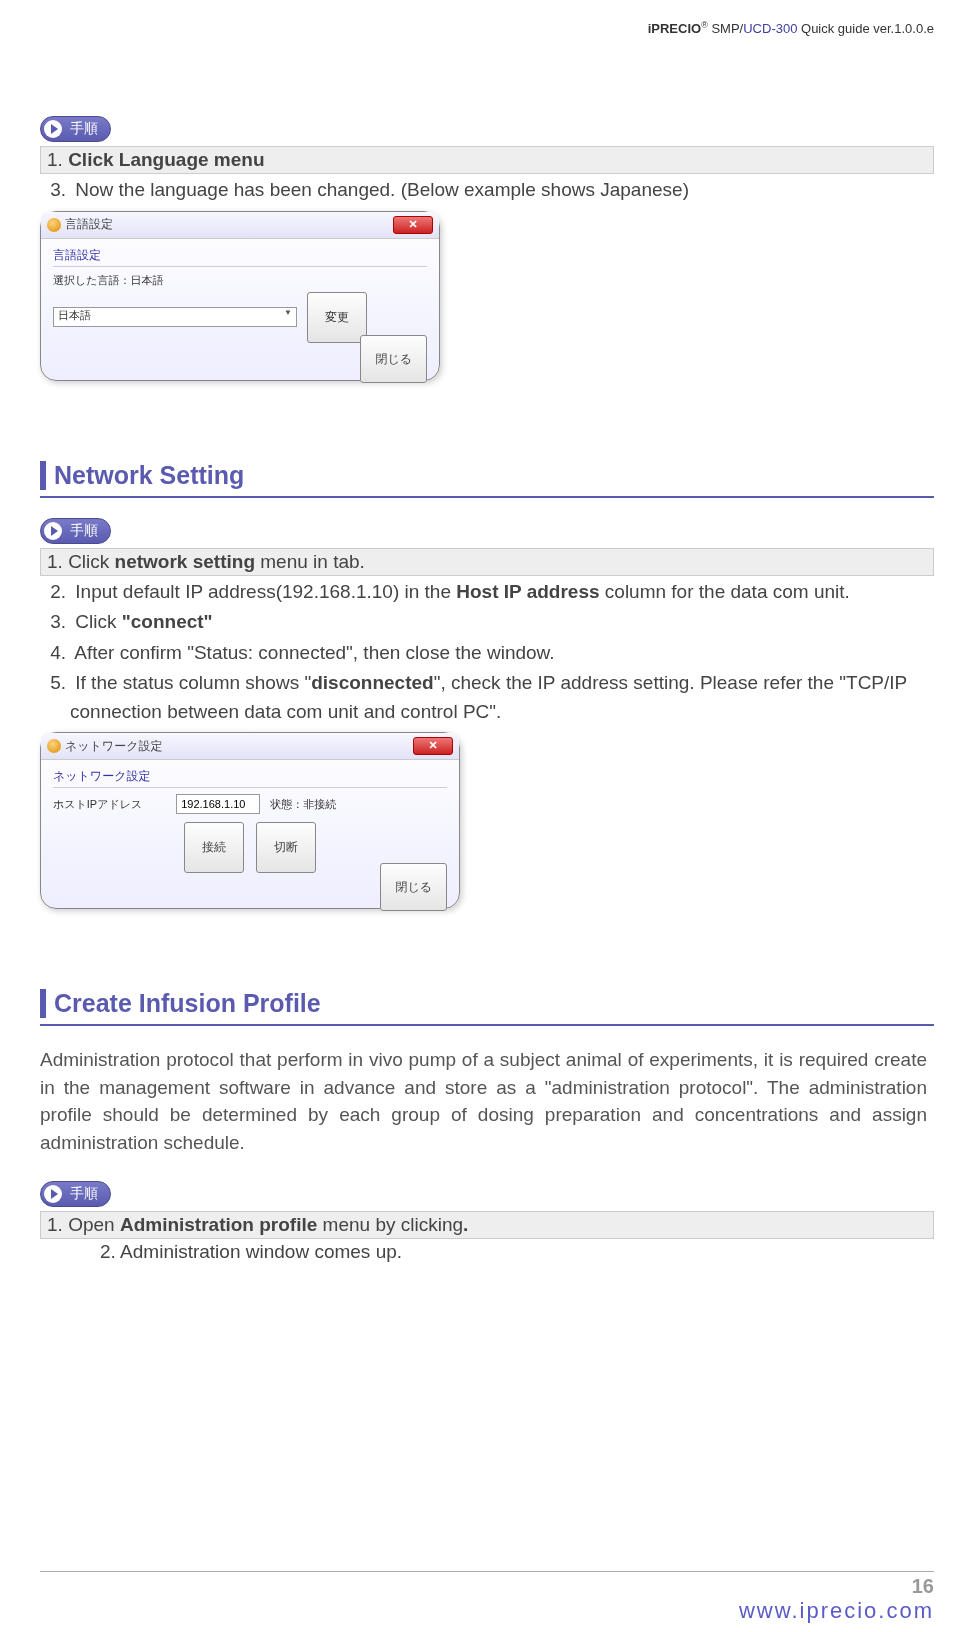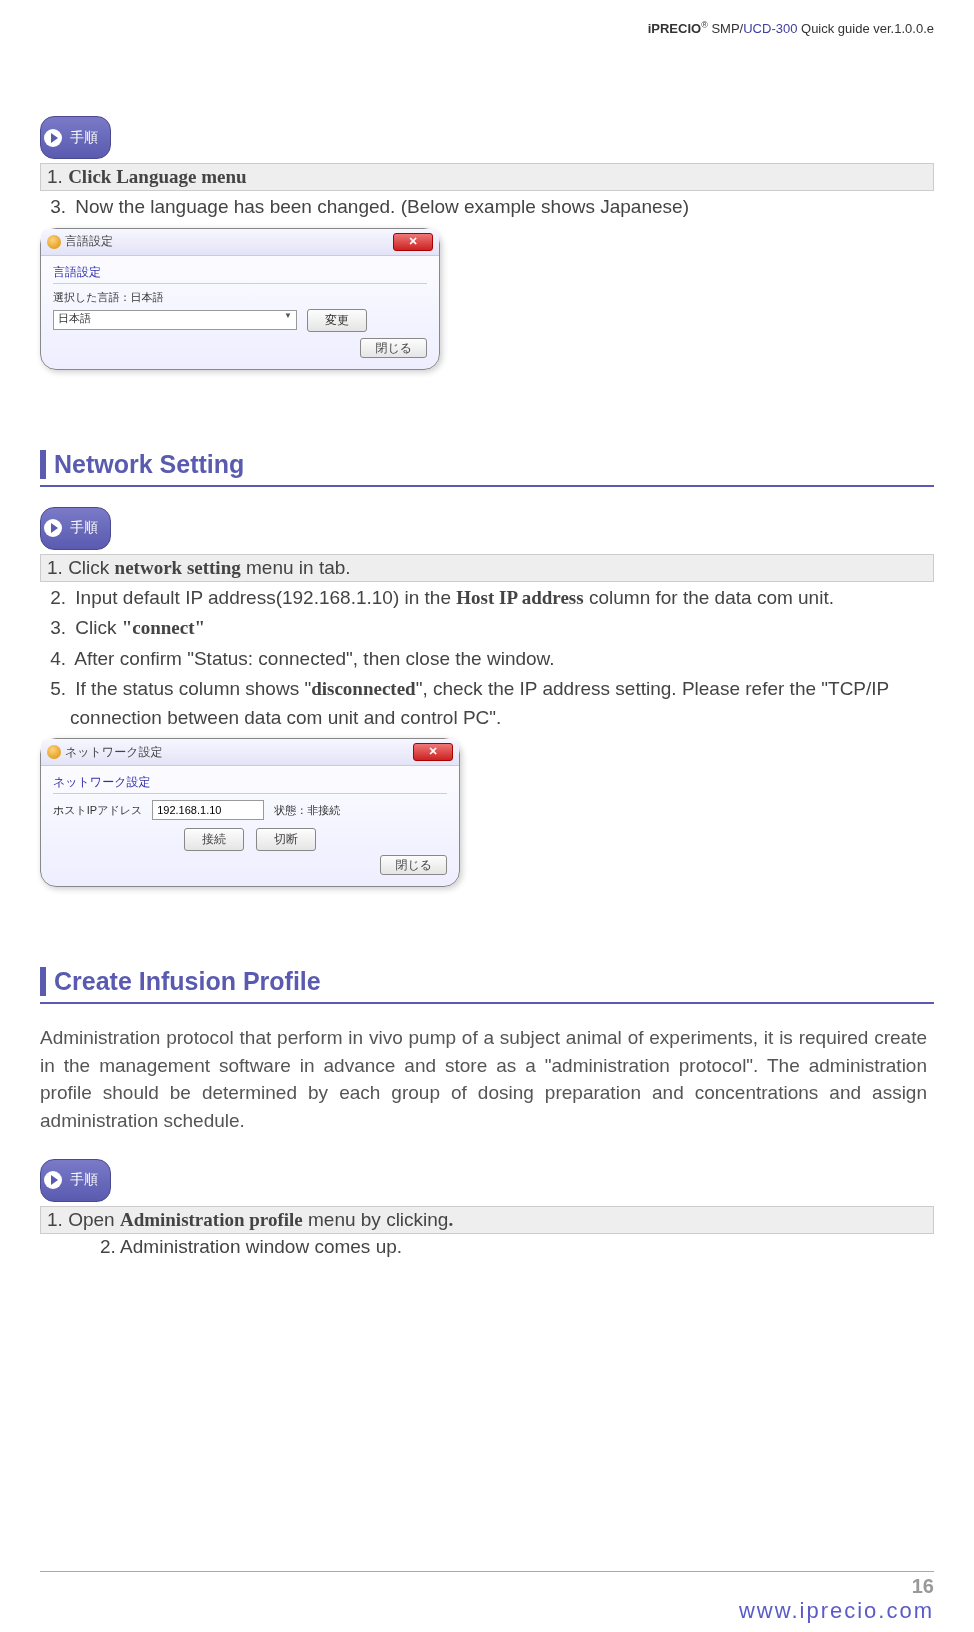"手順" .procedure-badge { height: 43px -> 26px }
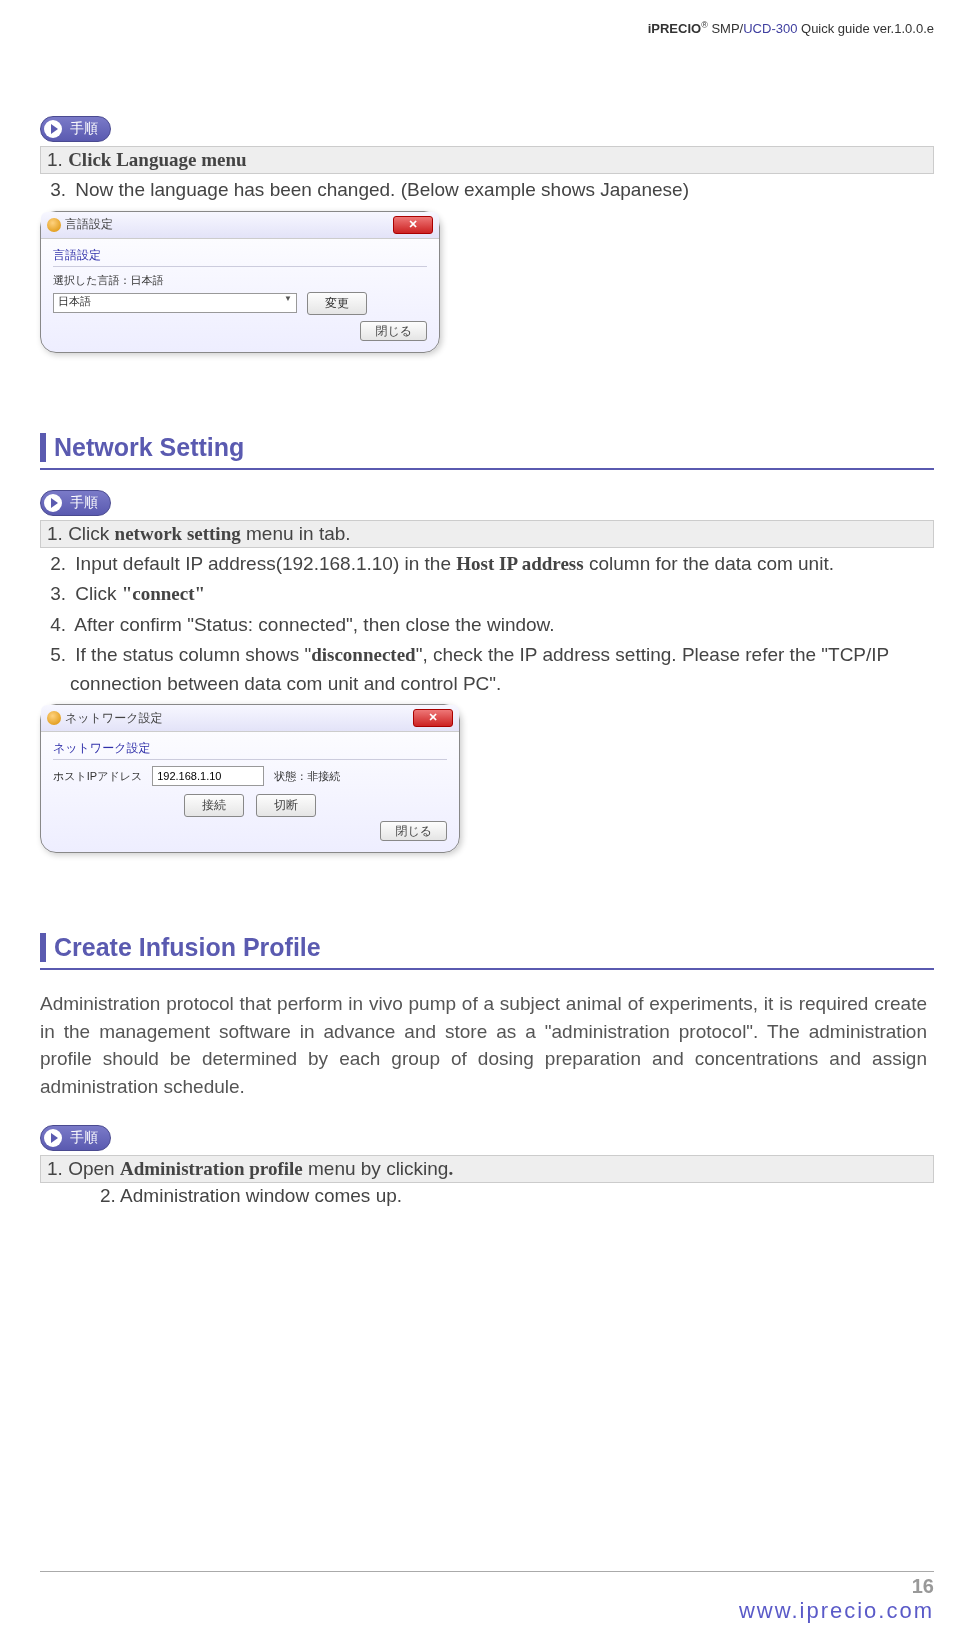"Click Language menu" b { font-family: Liberation Serif, serif -> none }
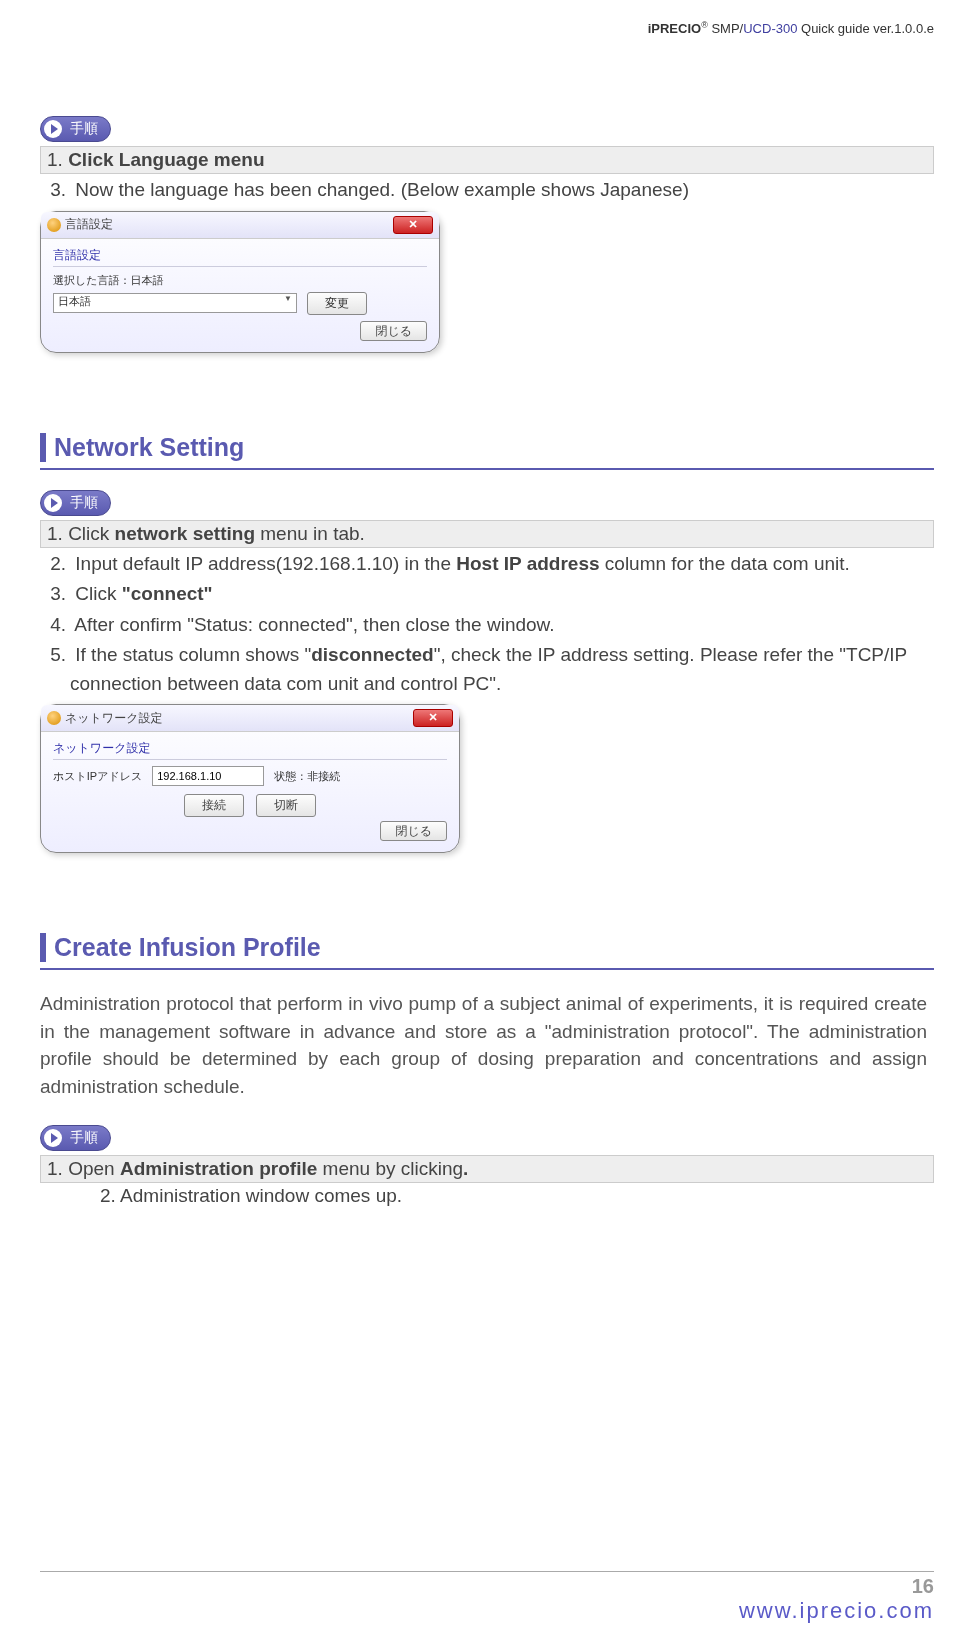"変更" .btn { padding: 2px 14px -> 16px 14px }
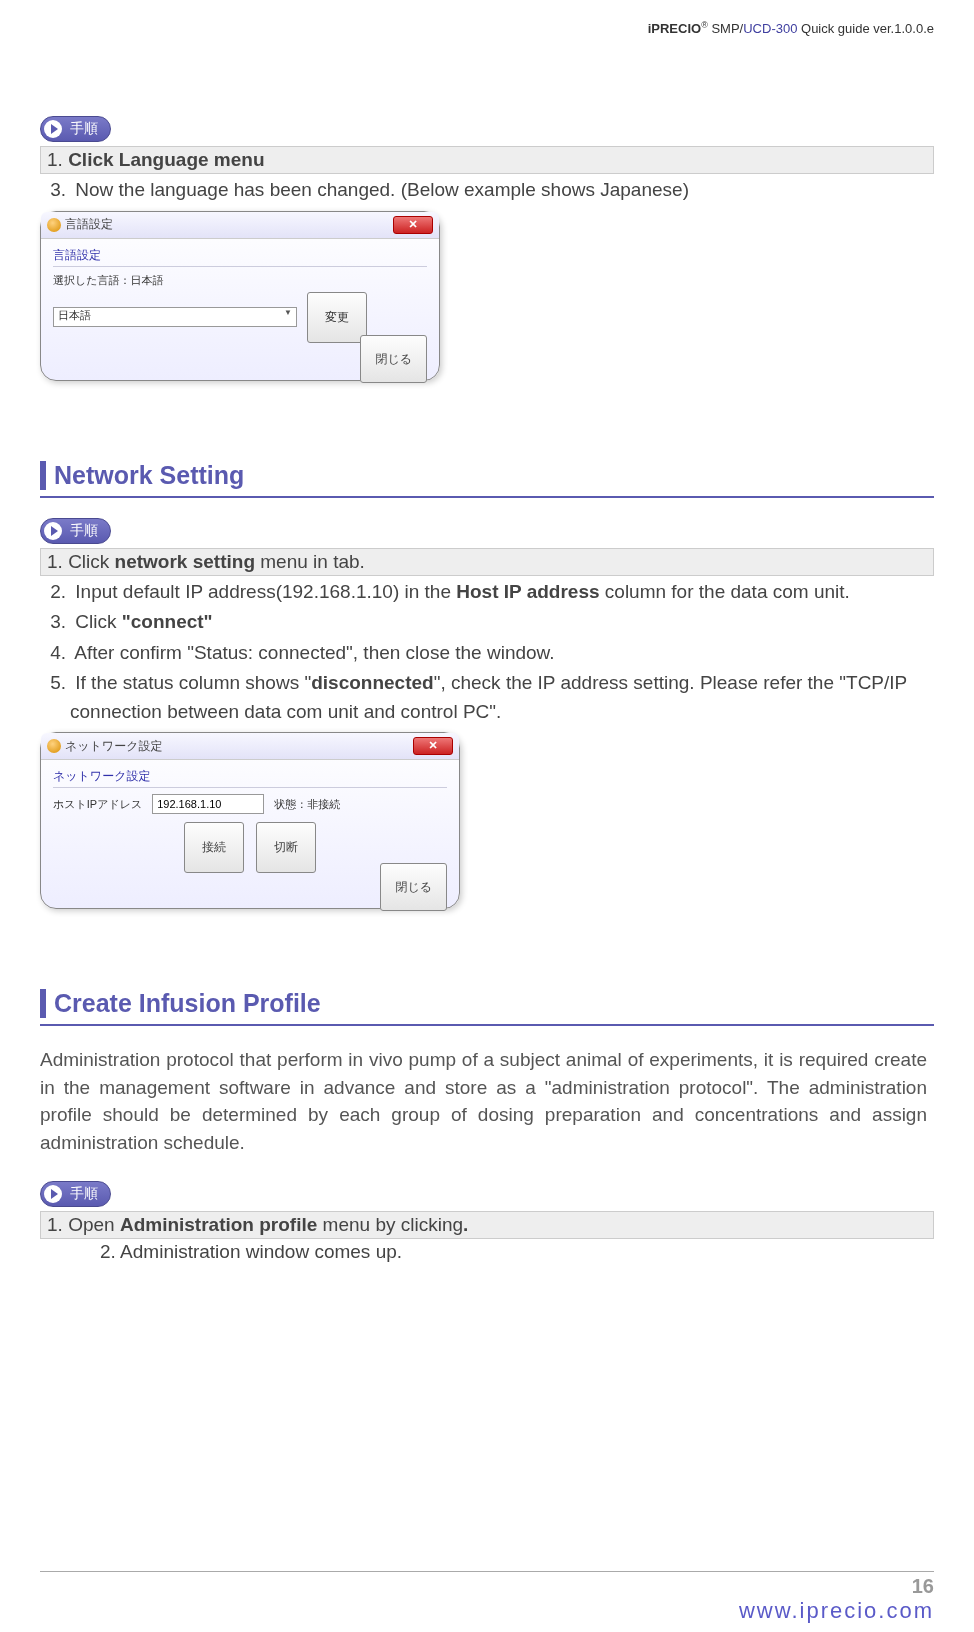"192.168.1.10" .text-input { margin-left: none -> 24px; width: 112px -> 84px }
